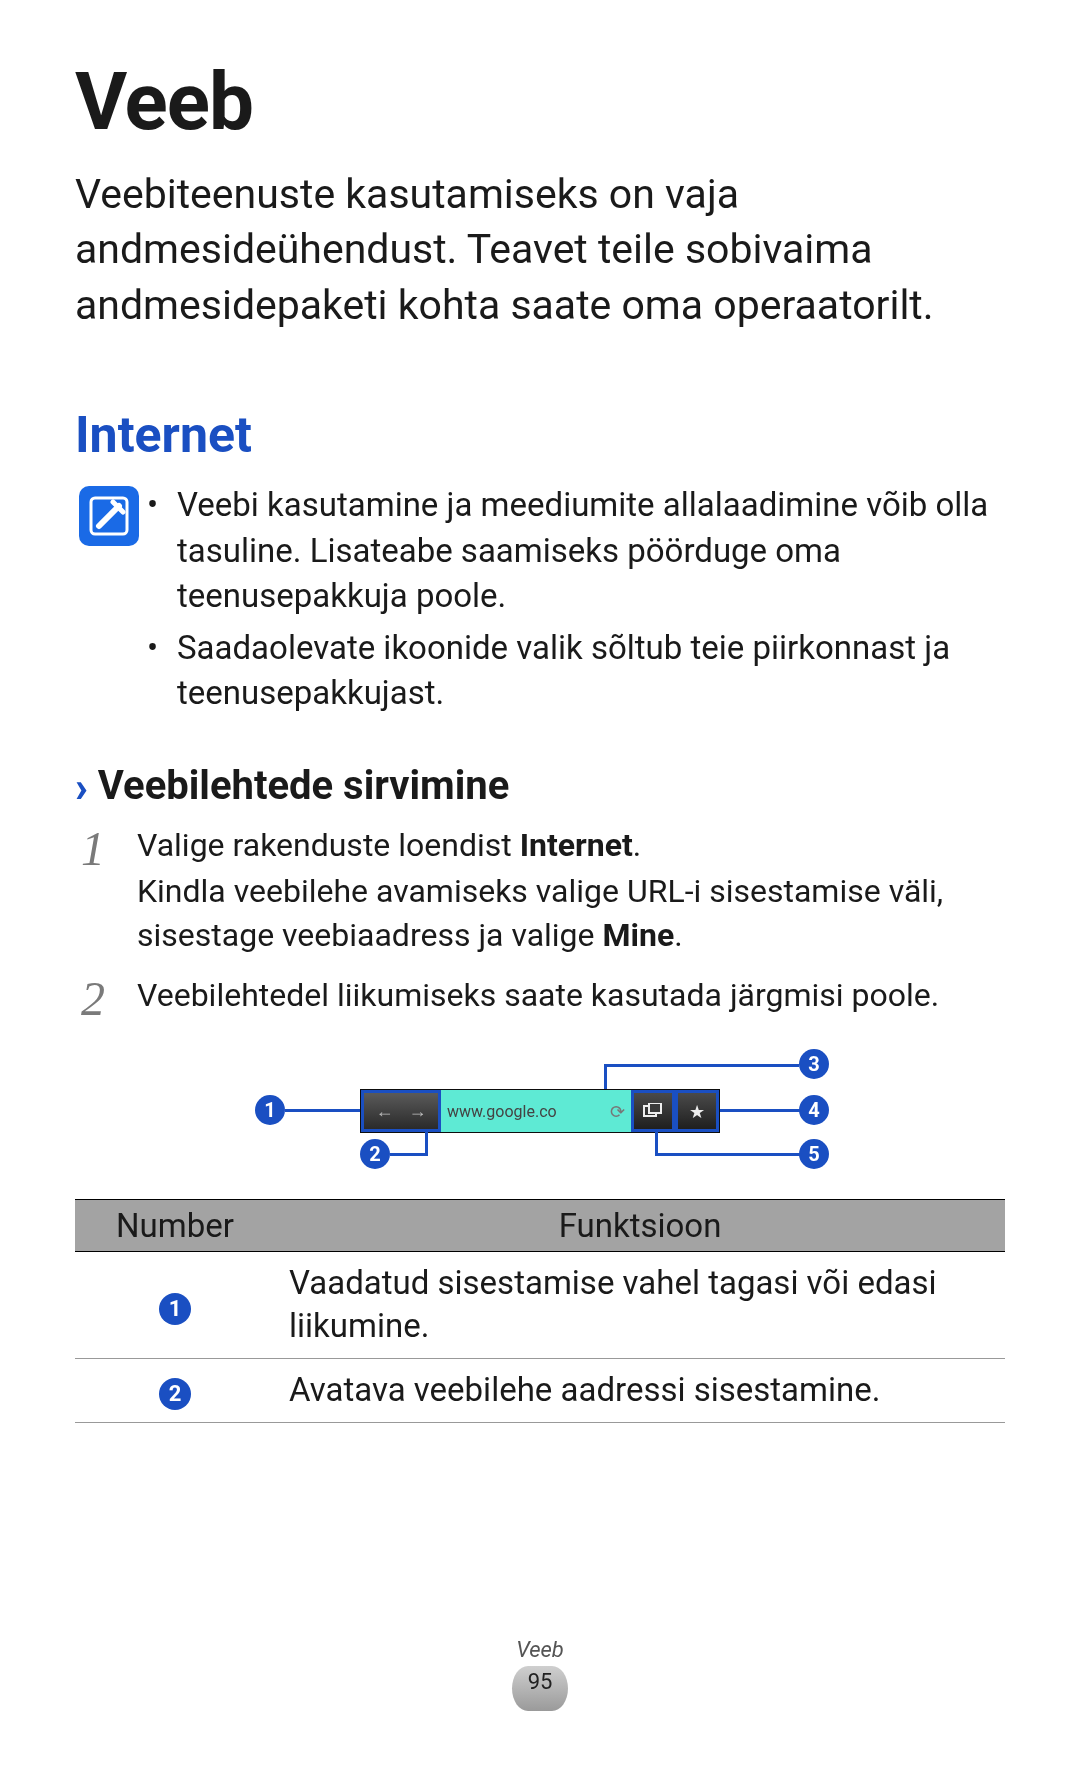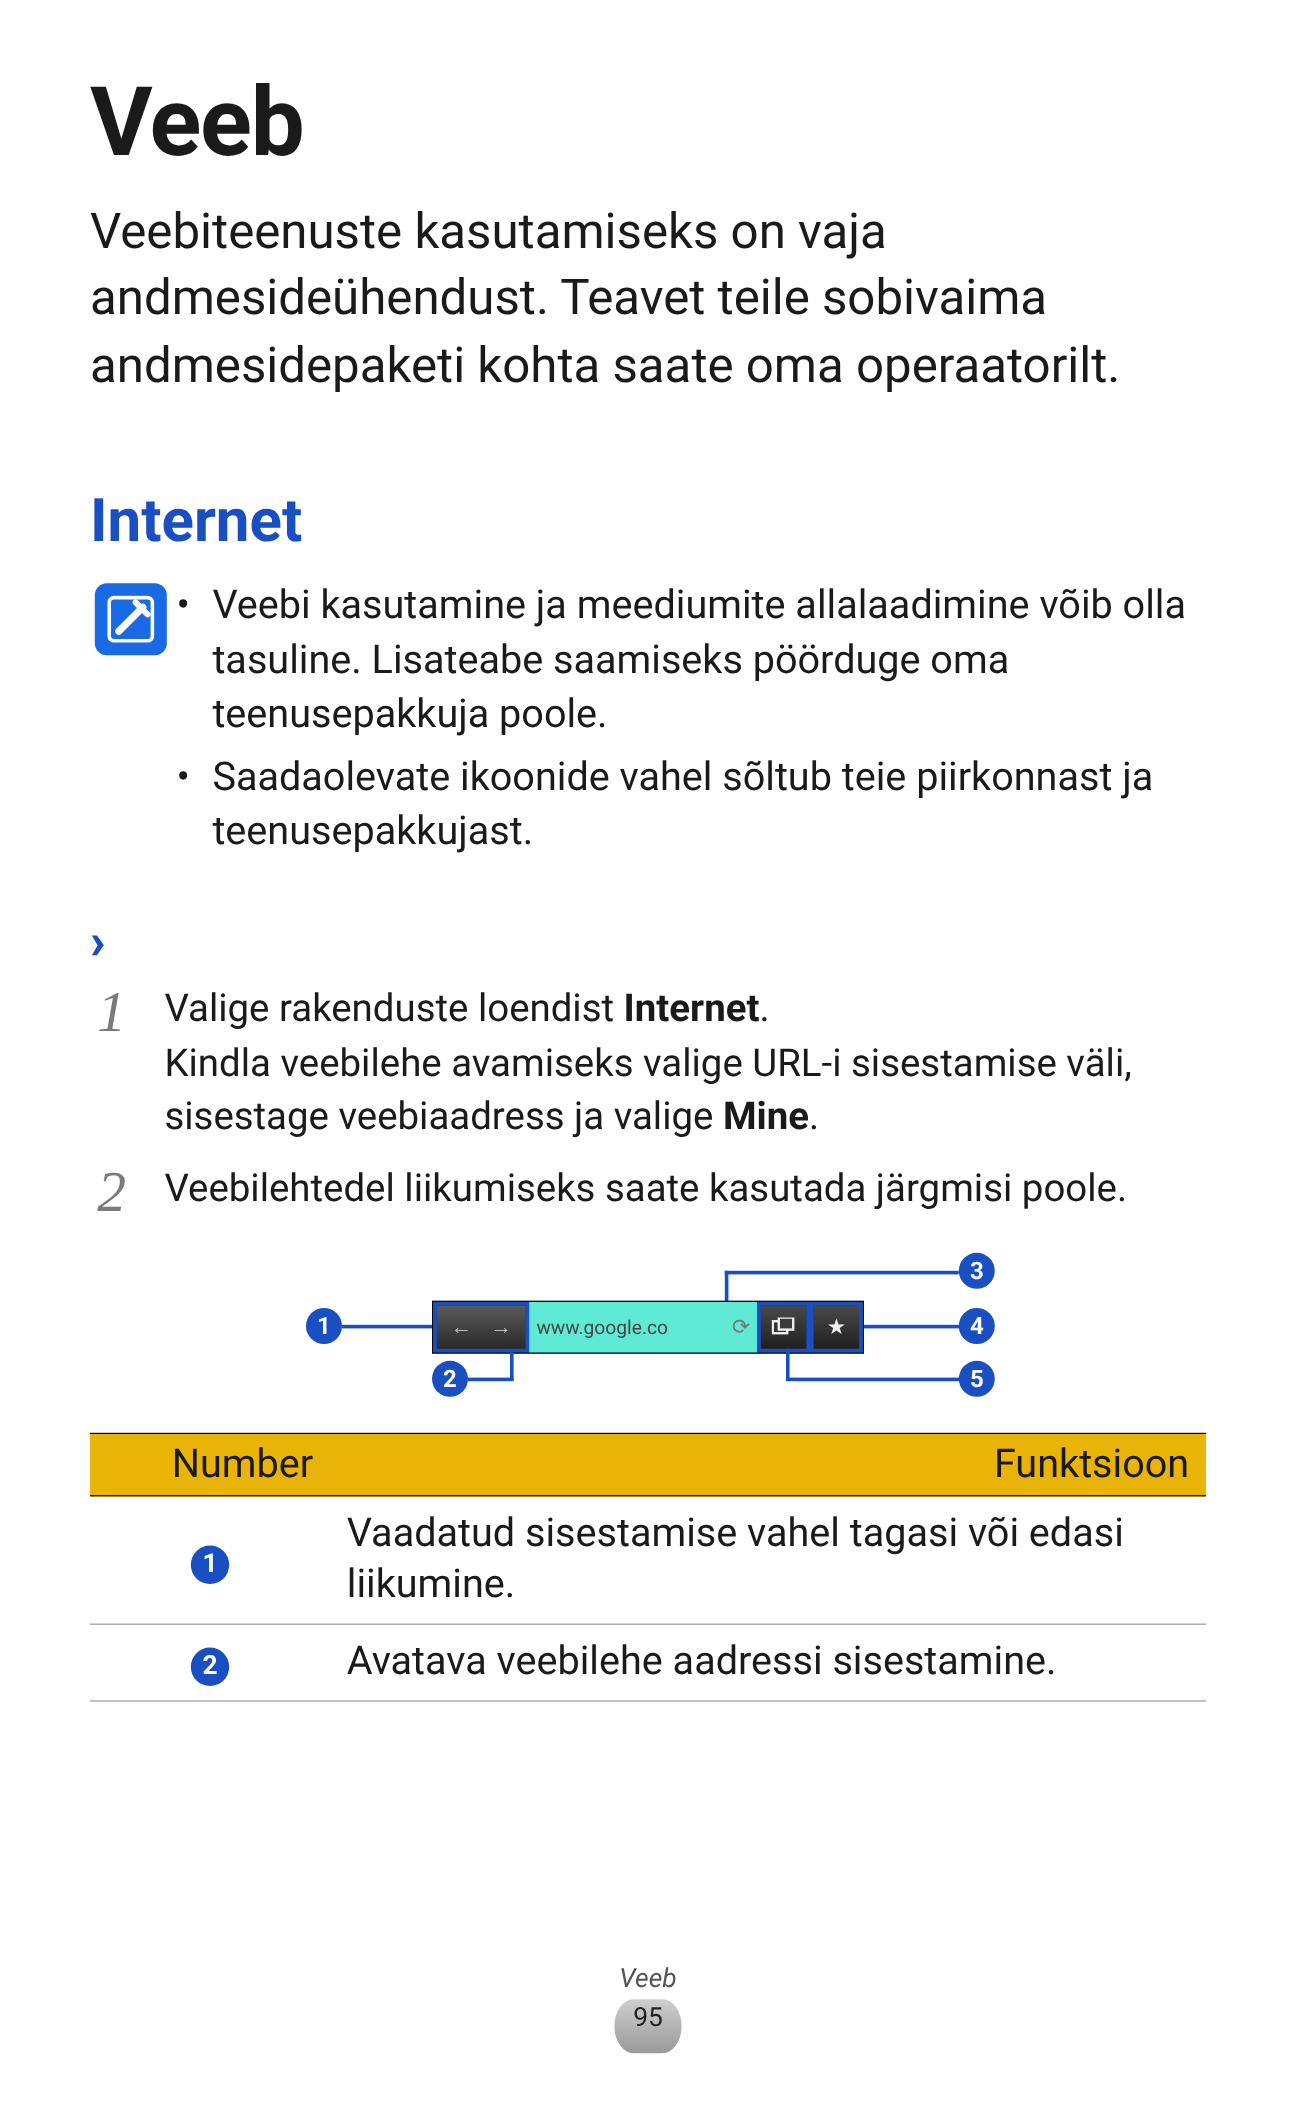"Saadaolevate ikoonide vahel sõltub teie" li { text: vahel -> valik }
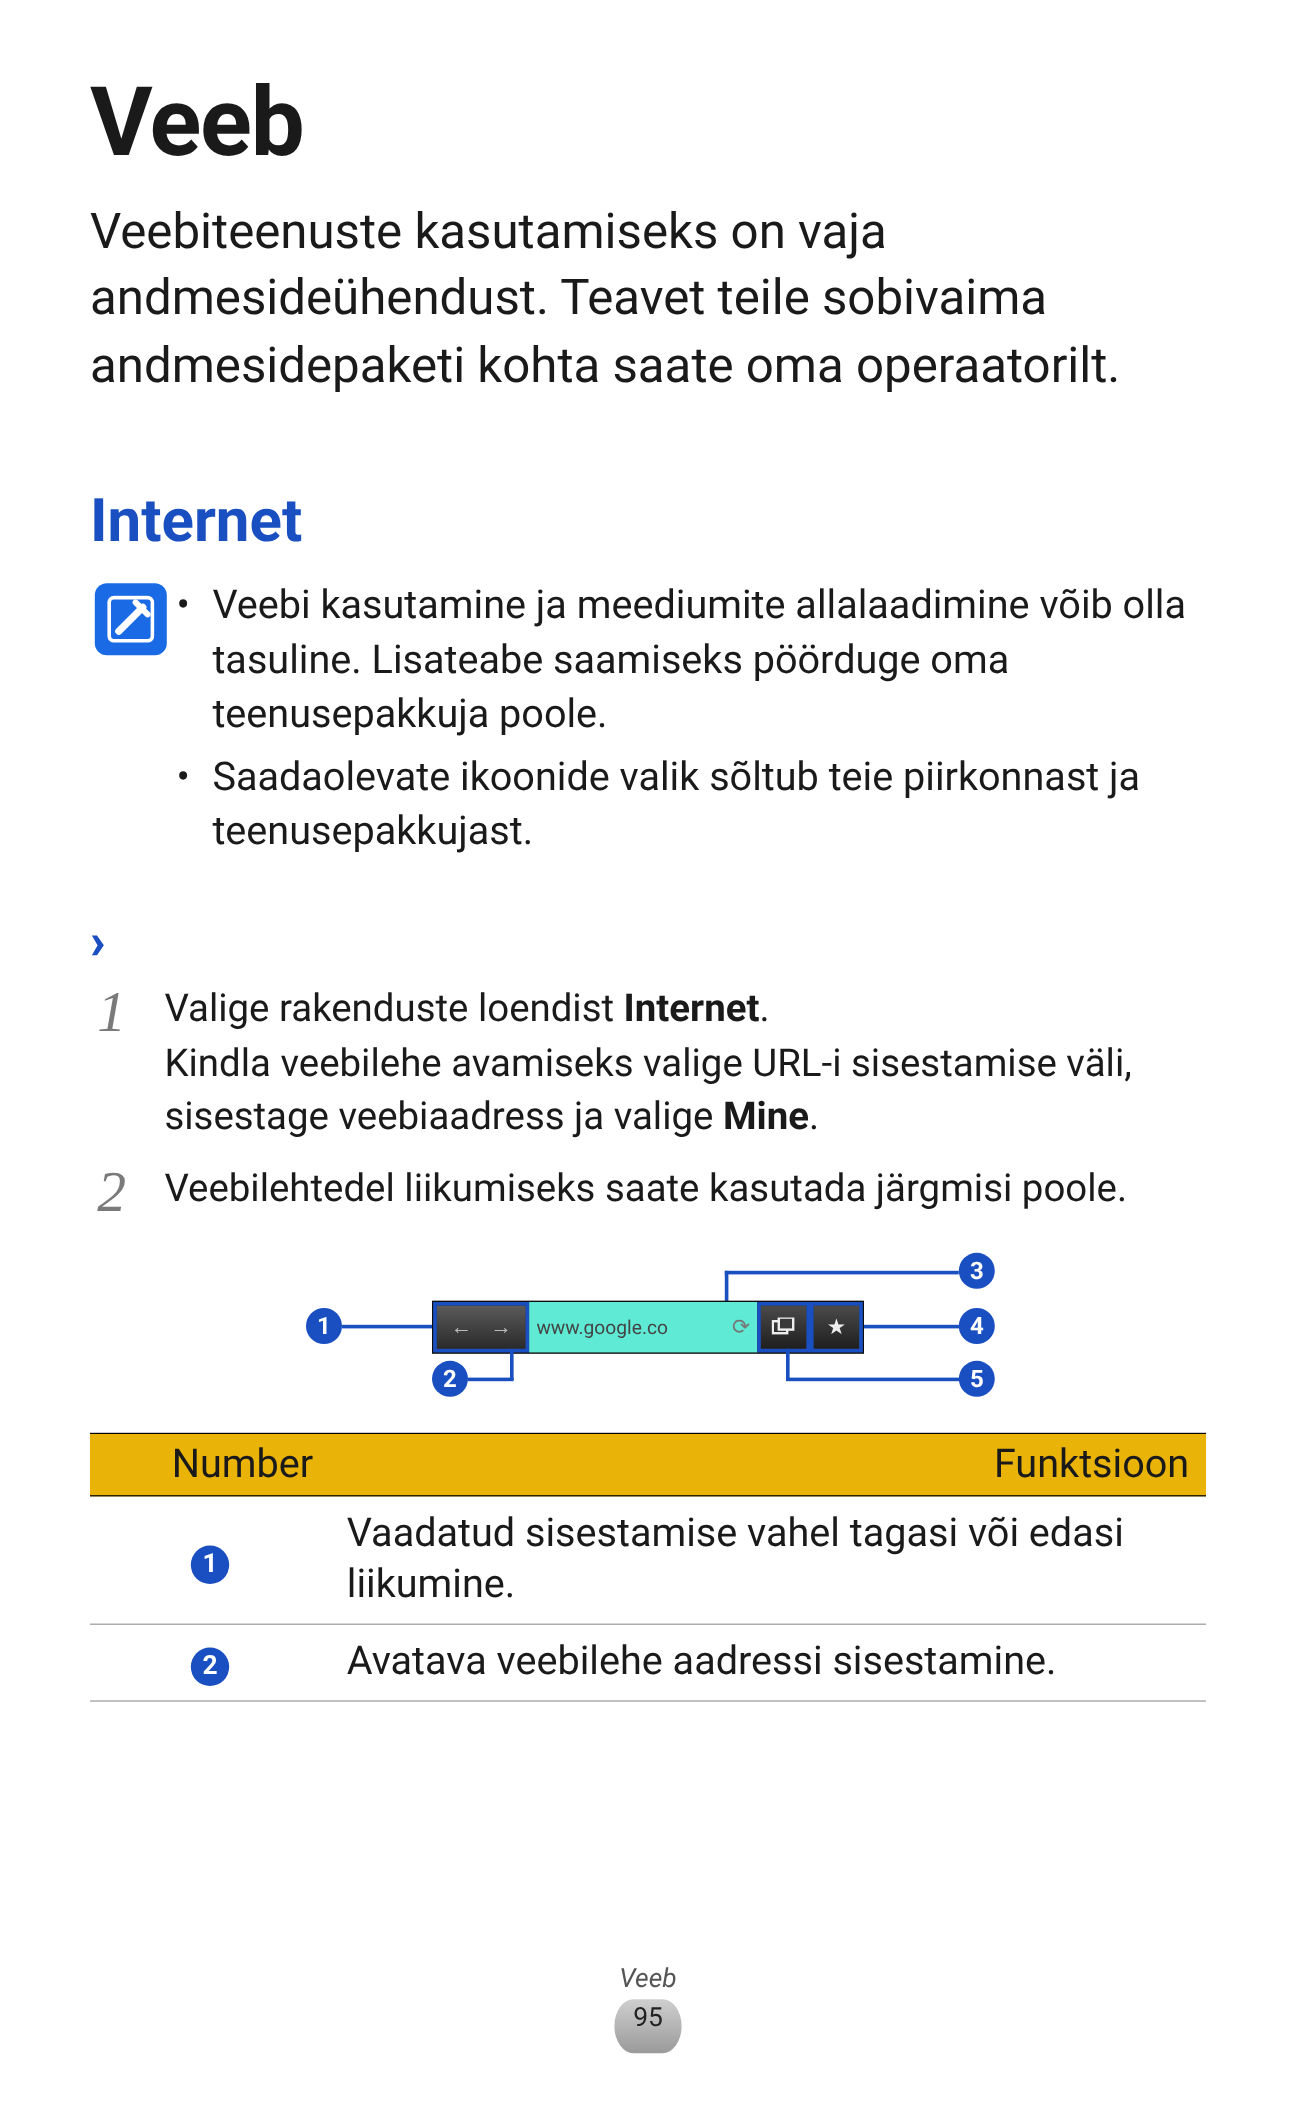"Veebilehtede sirvimine" h3 { html: none -> <h3>Veebilehtede sirvimine</h3> }
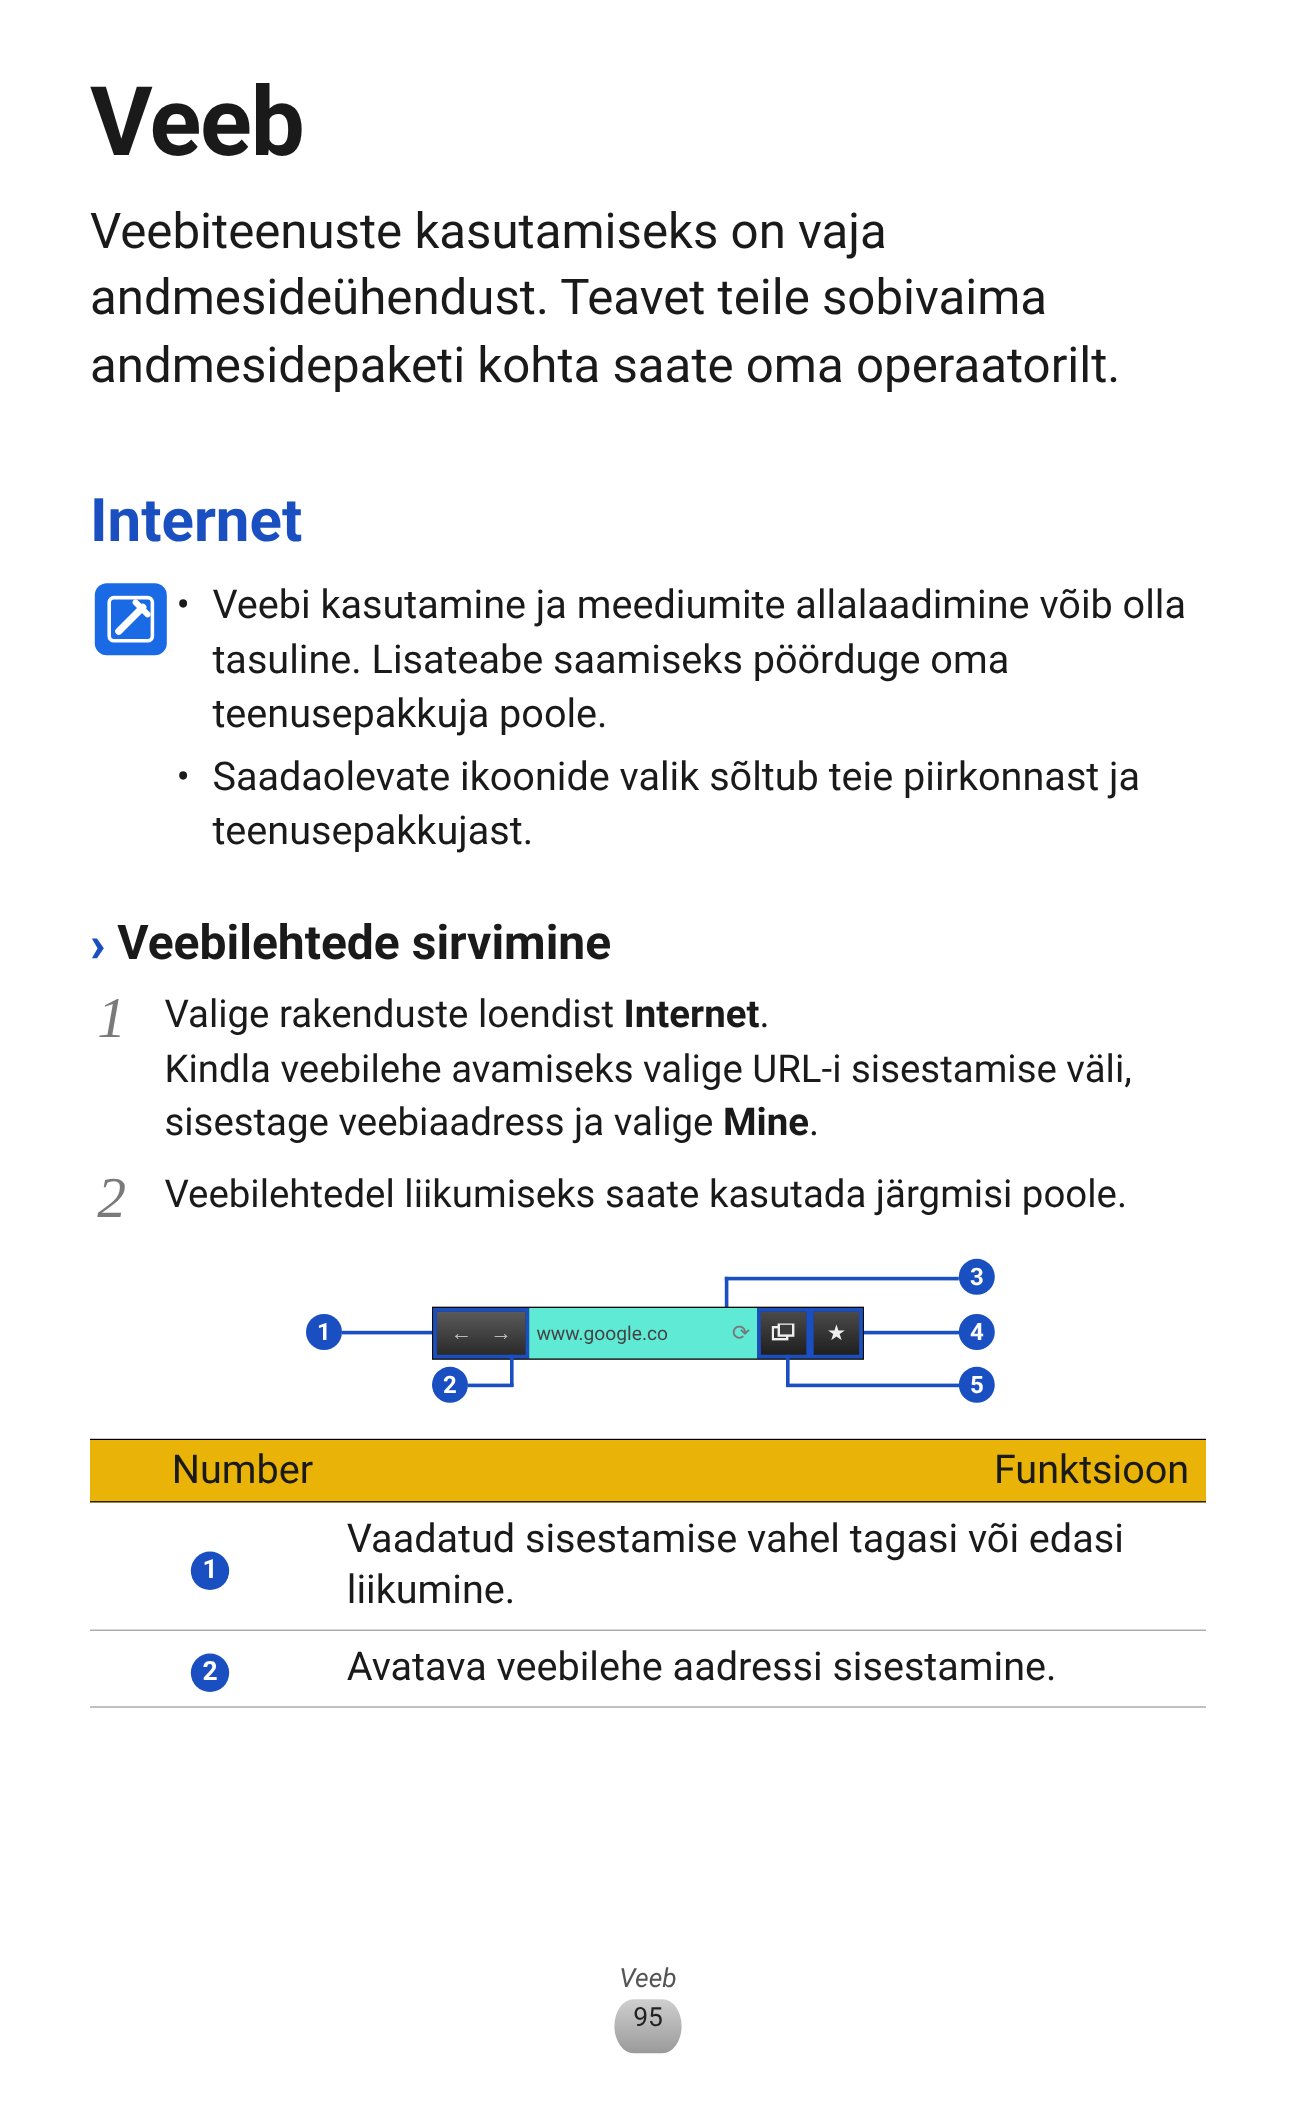"Number" .func-table th { background: #eab308 -> #a3a3a3; text-align: right -> center }
